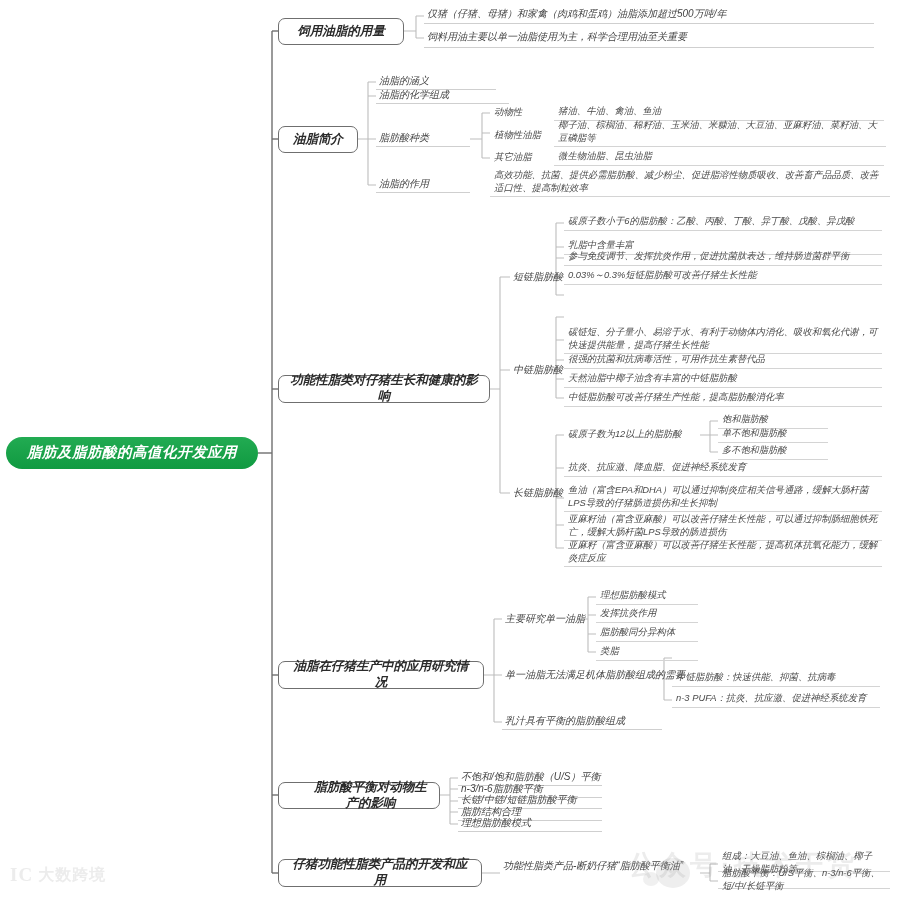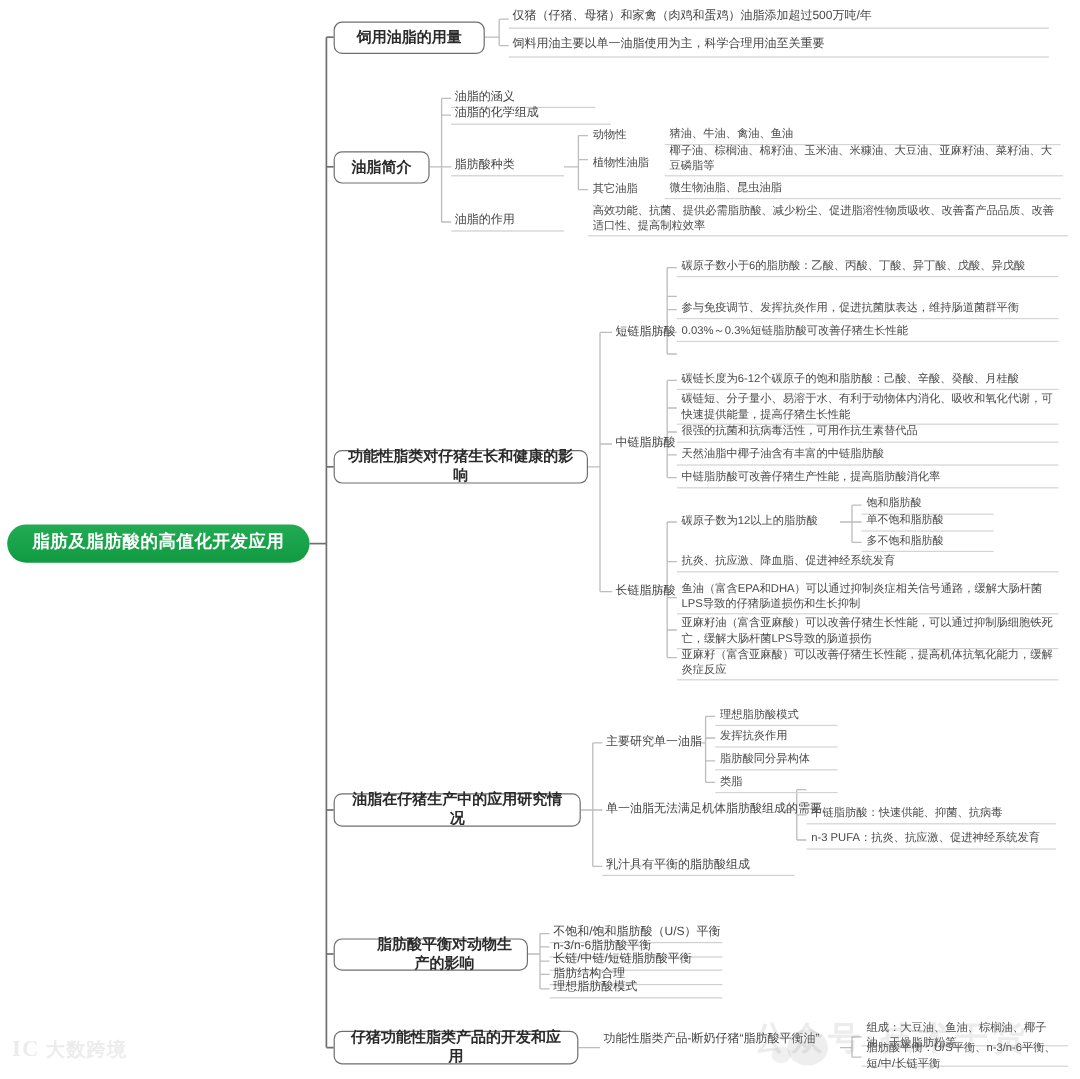"仅猪（仔猪、母猪）和家禽（肉鸡和蛋鸡）油脂添加超过500万吨/年" .node { font-style: none -> italic }
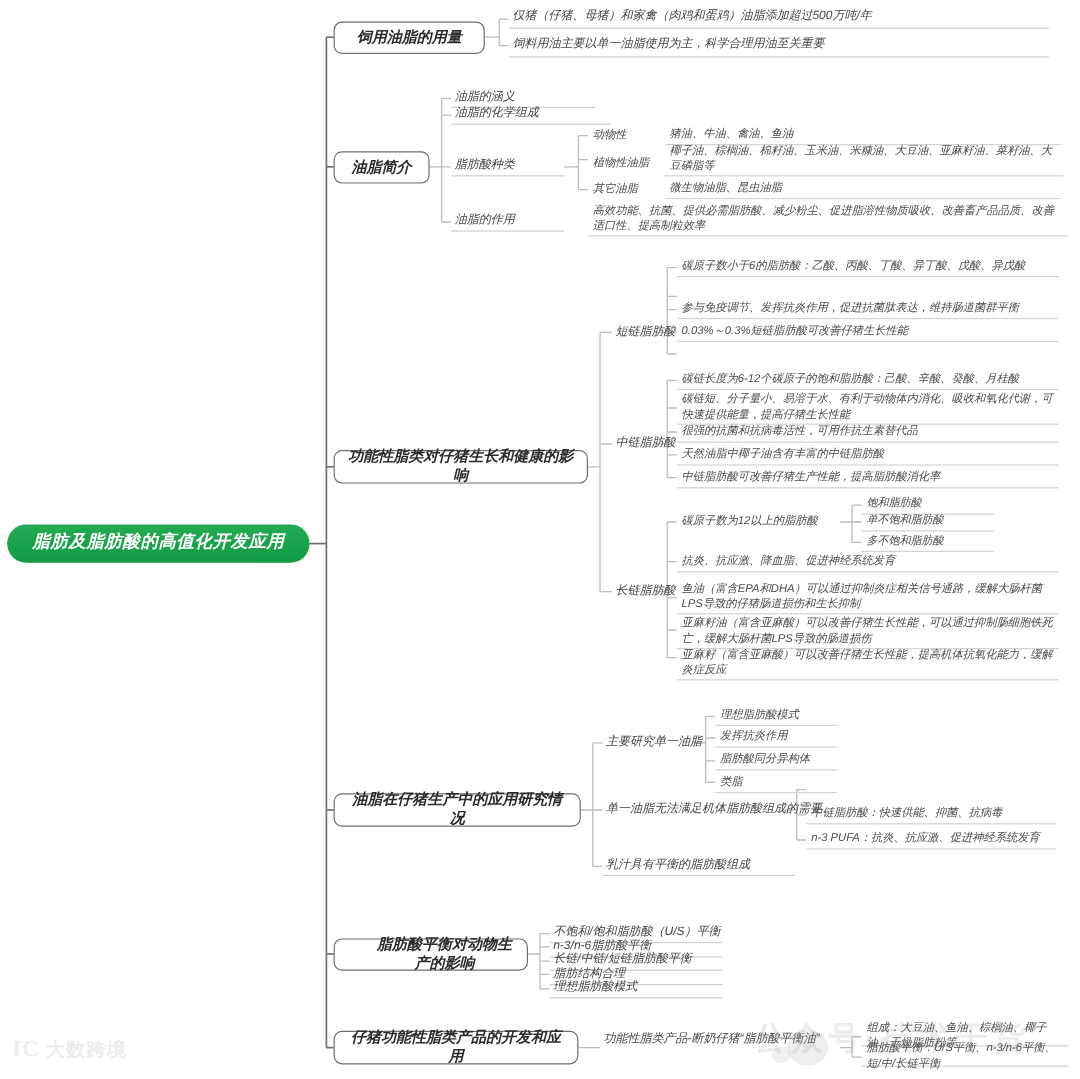"乳脂中含量丰富" div.node { html: none -> <div>乳脂中含量丰富</div> }
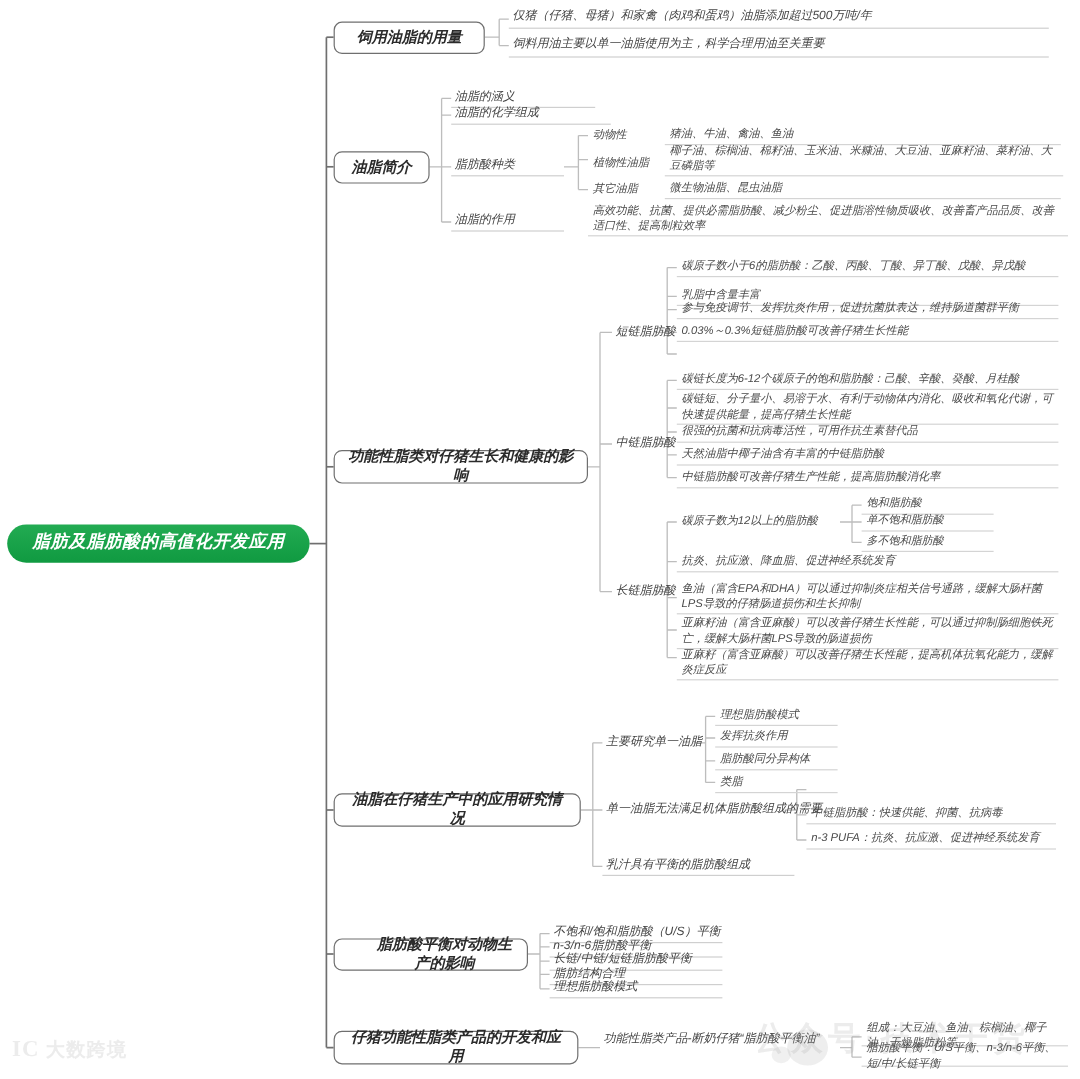"碳链长度为6-12个碳原子的饱和脂肪酸：己酸、辛酸、癸酸、月桂酸" div.node { html: <div>碳链长度为6-12个碳原子的饱和脂肪酸：己酸、辛酸、癸酸、月桂酸</div> -> none }
